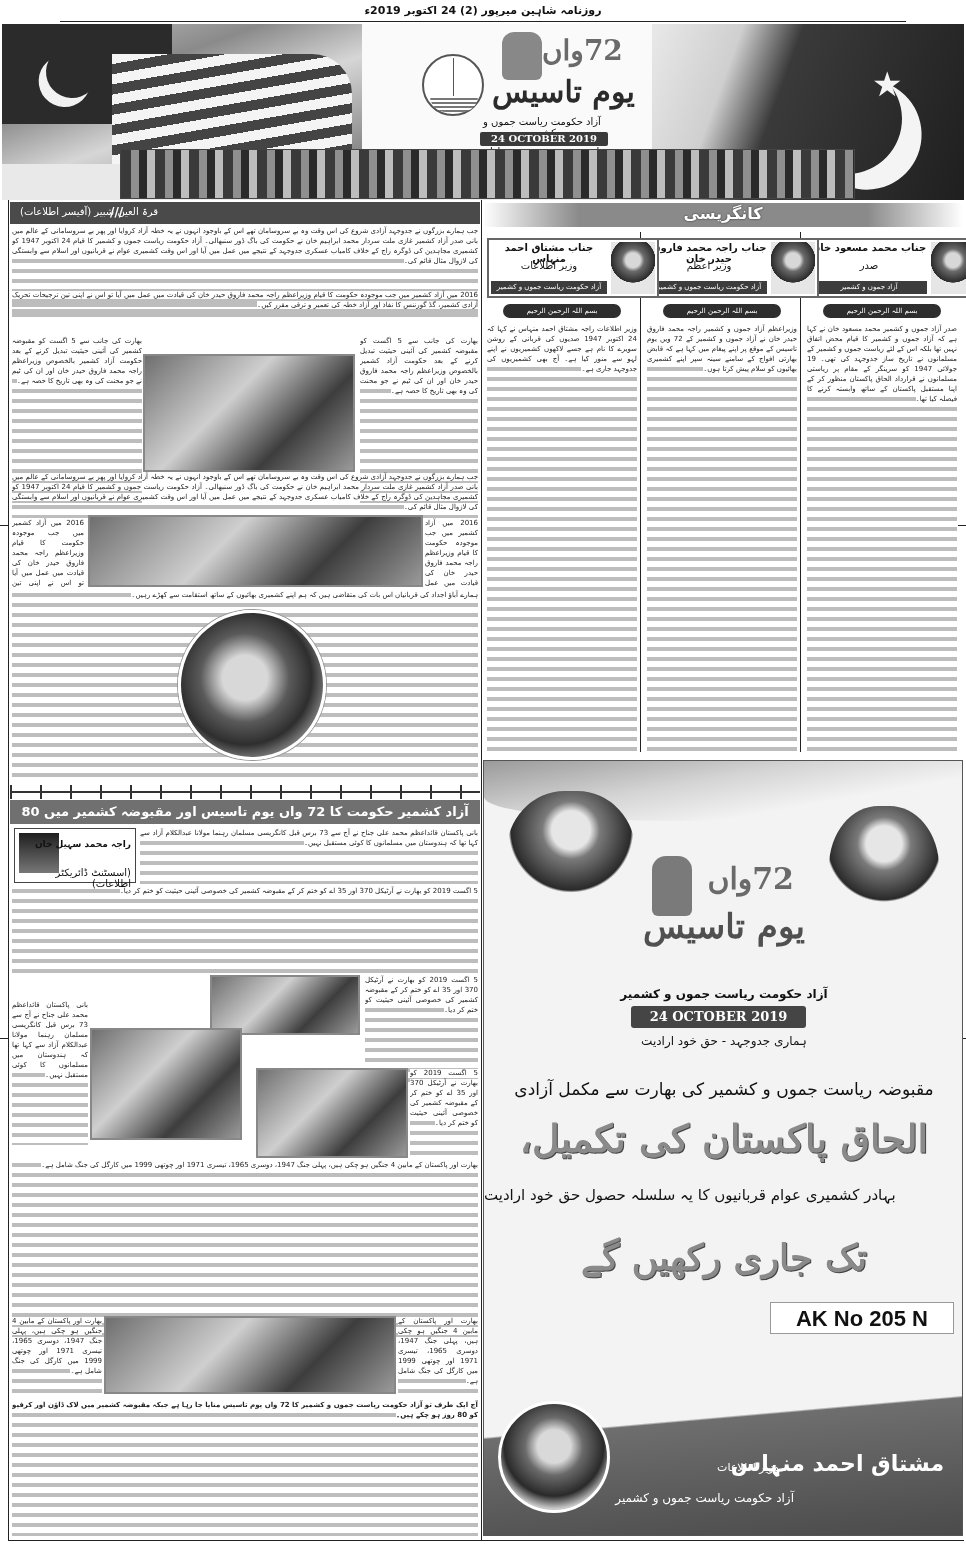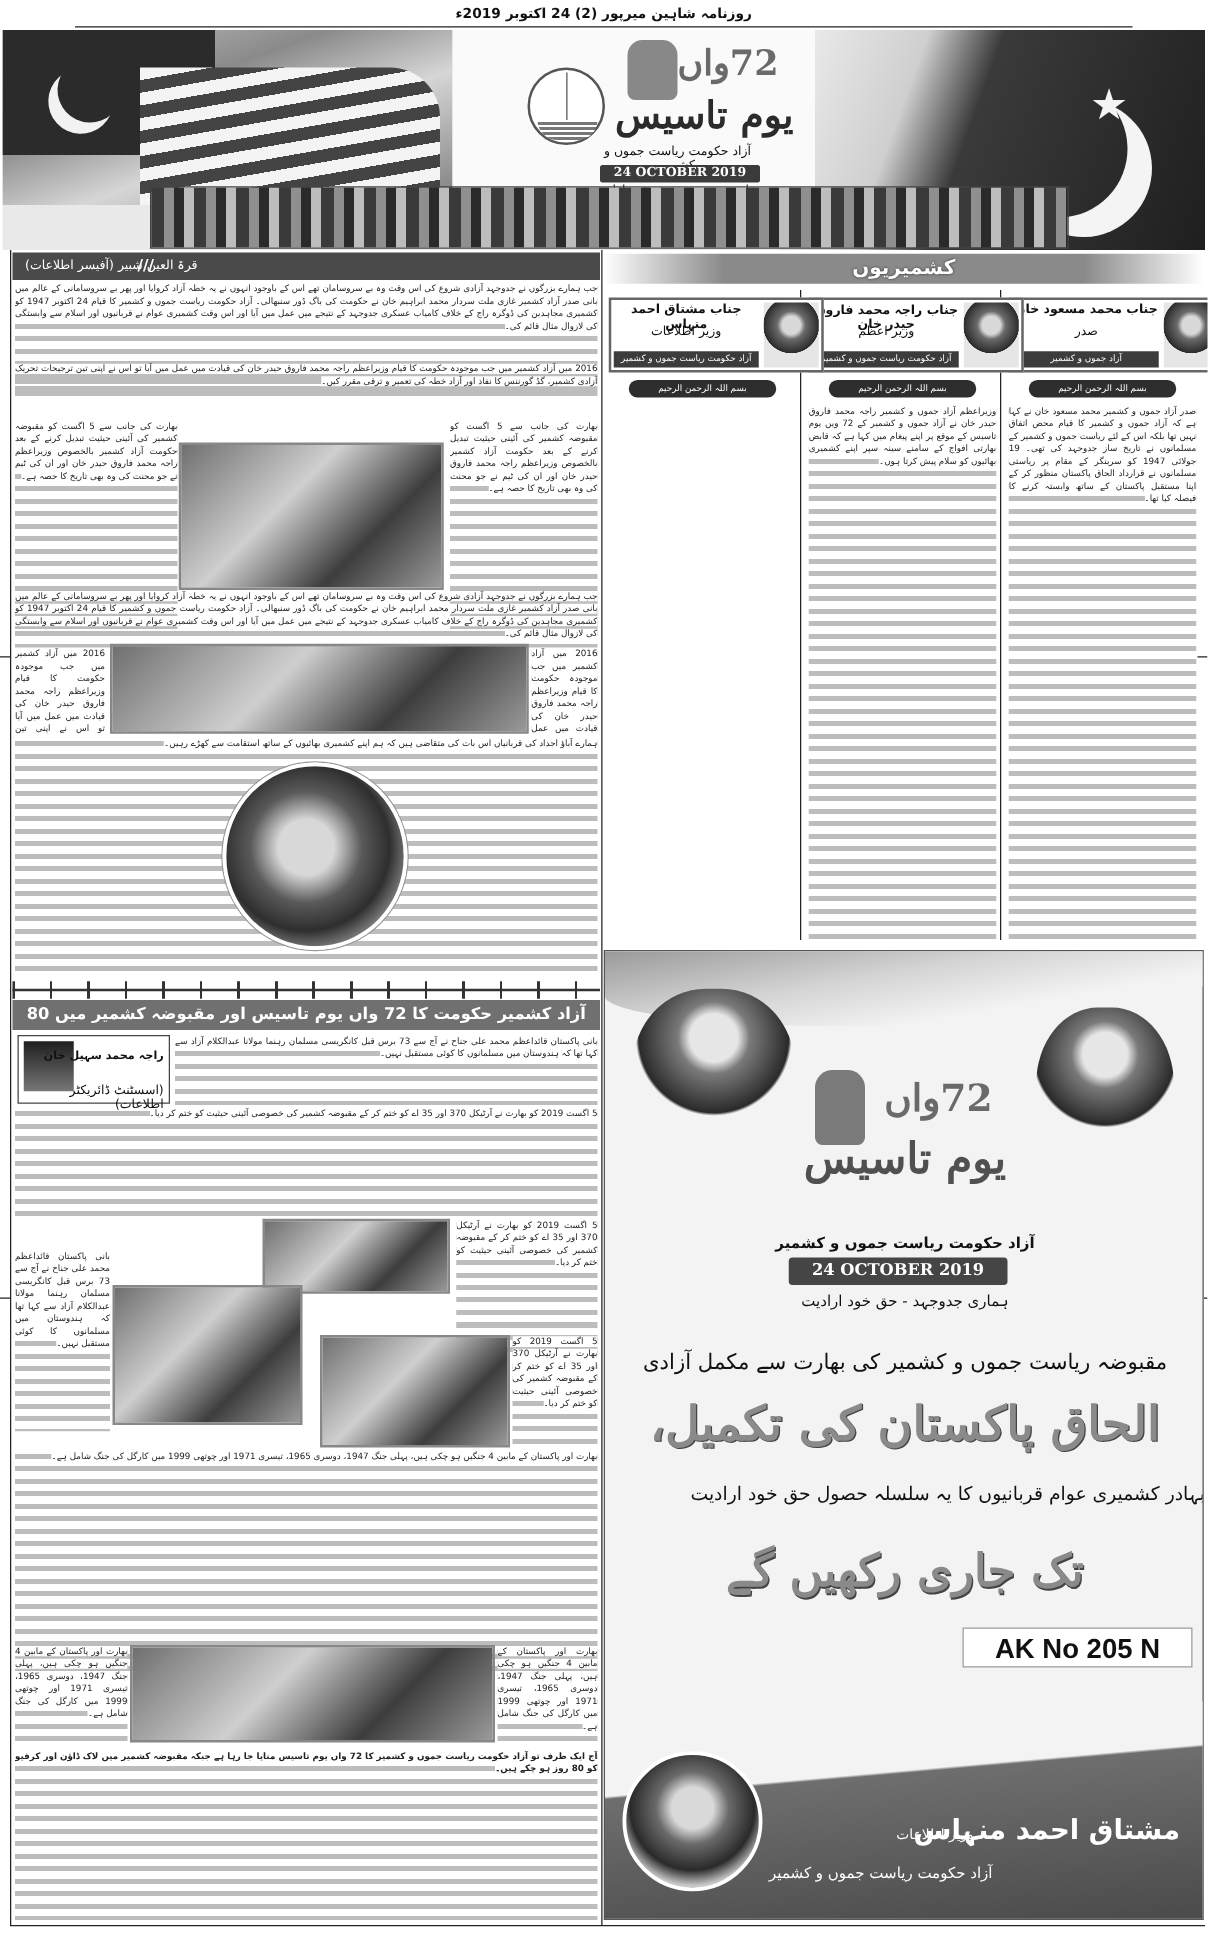"کشمیریوں" div.title { text: کشمیریوں -> کانگریسی }
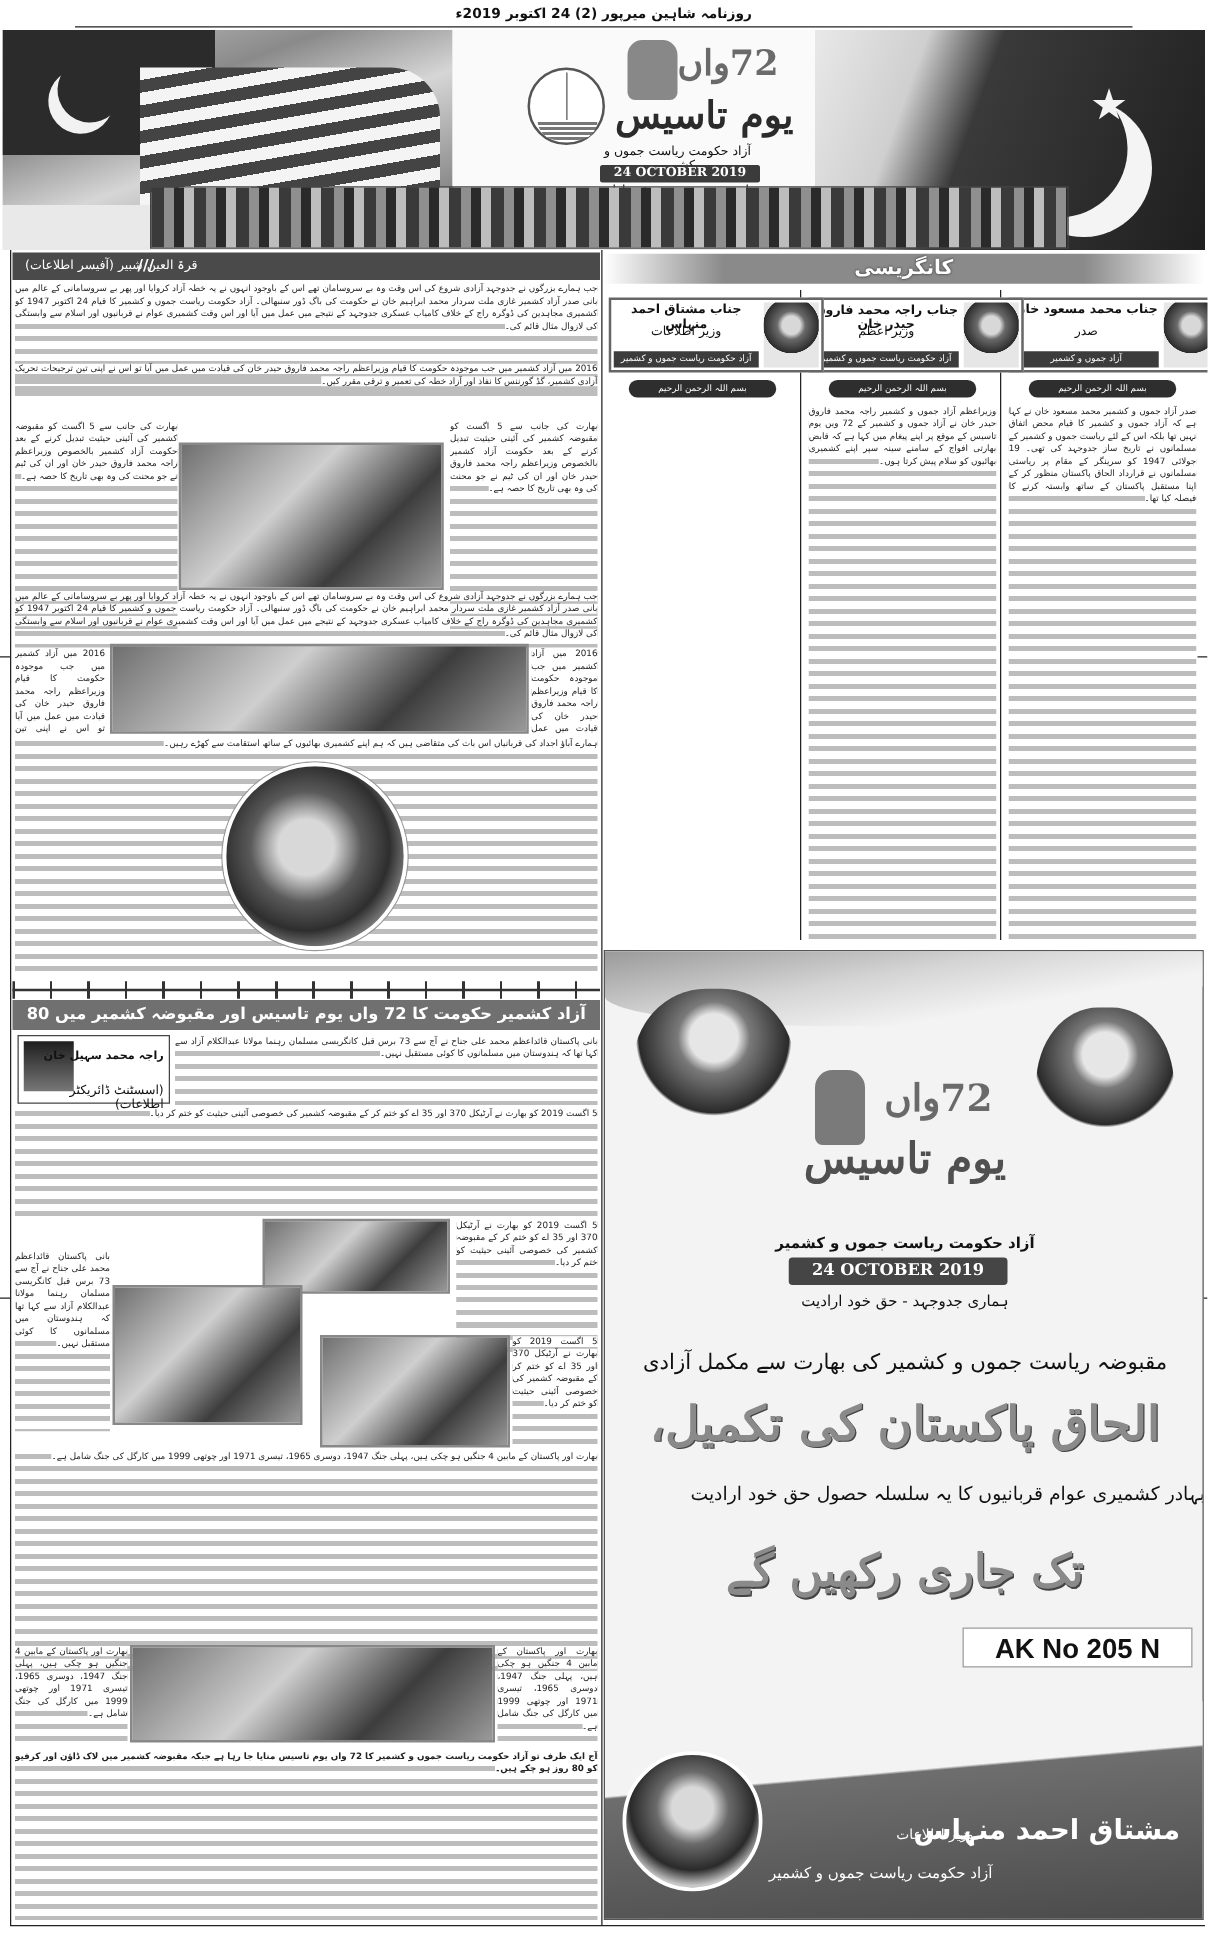"وزیر اطلاعات راجہ مشتاق احمد" div.abs { html: none -> <div><span>وزیر اطلاعات راجہ مشتاق احمد منہاس نے کہا کہ 24 اکتوبر 1947 صدیوں کی قربانی کے روشن سویرے کا نام ہے جسے لاکھوں کشمیریوں نے اپنے لہو سے منور کیا ہے۔ آج بھی کشمیریوں کی جدوجہد جاری ہے۔</span></div> }
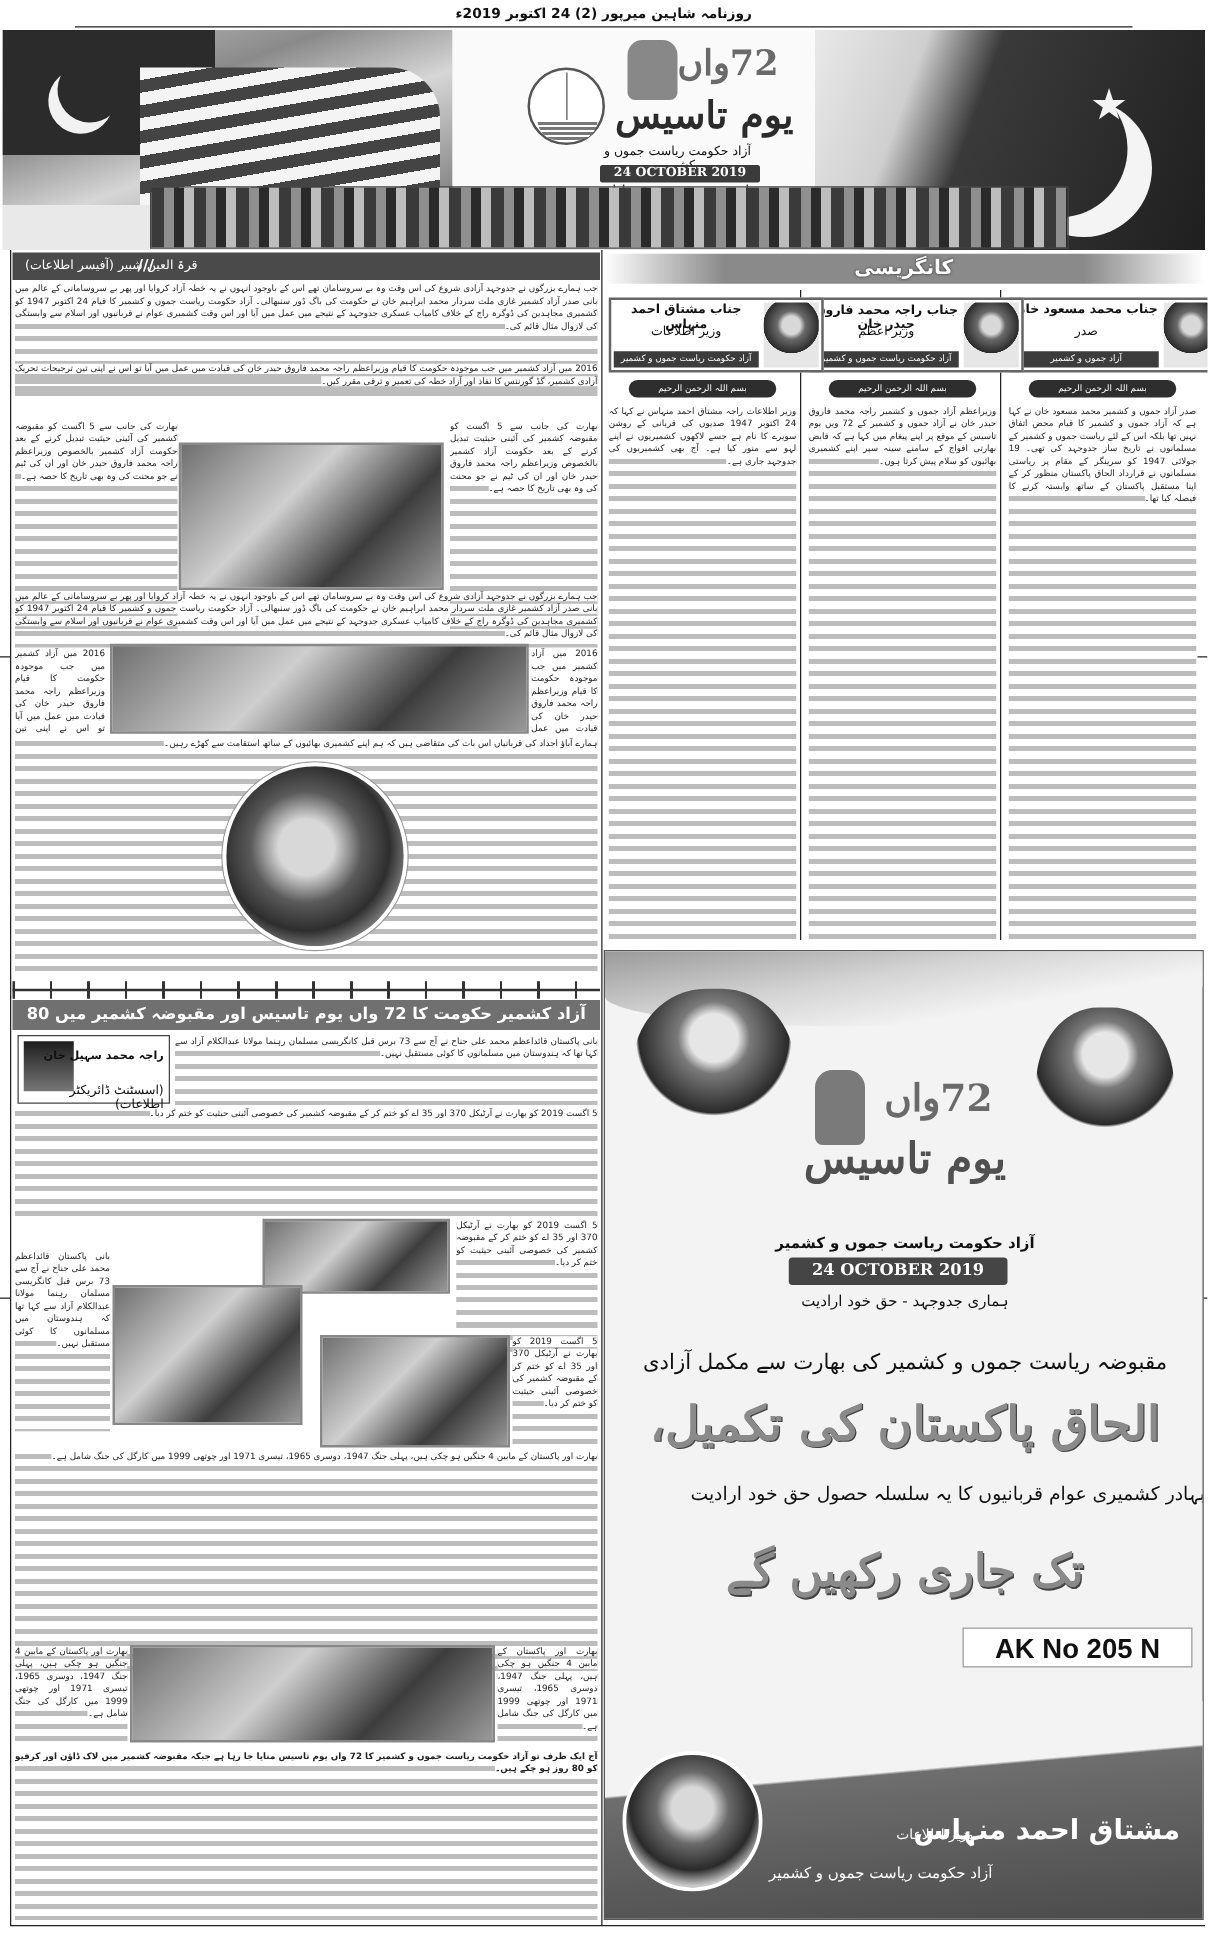"بہادر کشمیری عوام قربانیوں کا" .ad-line2 { text-align: right -> left }
